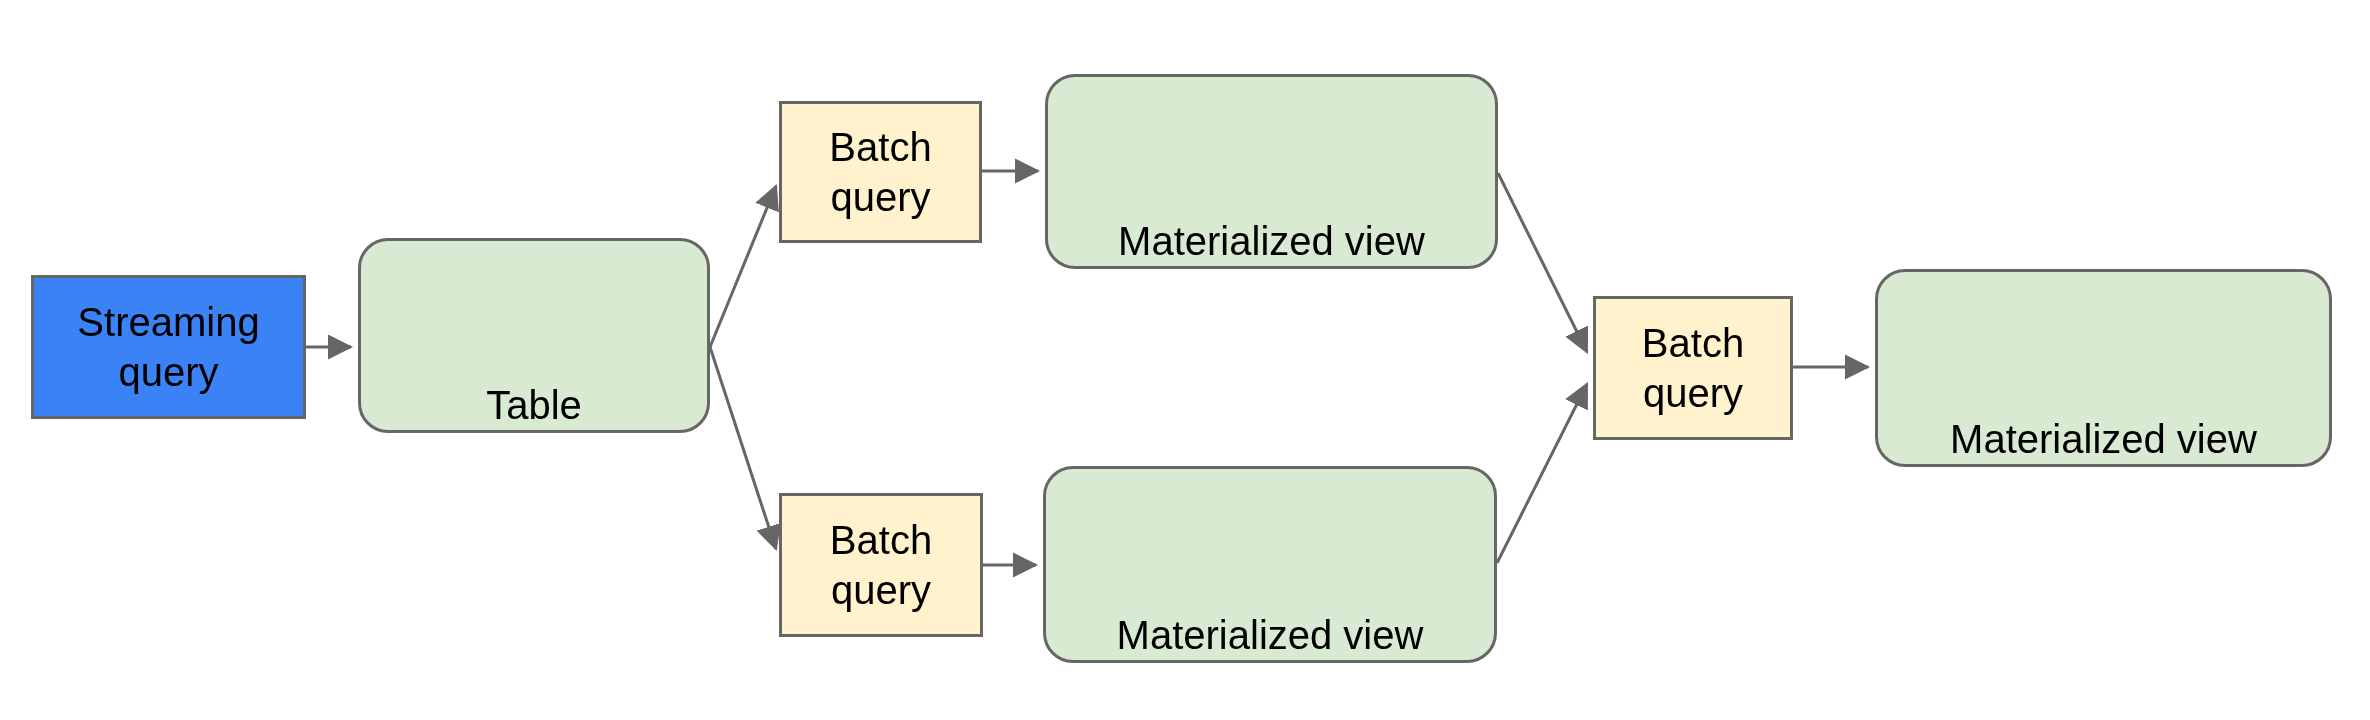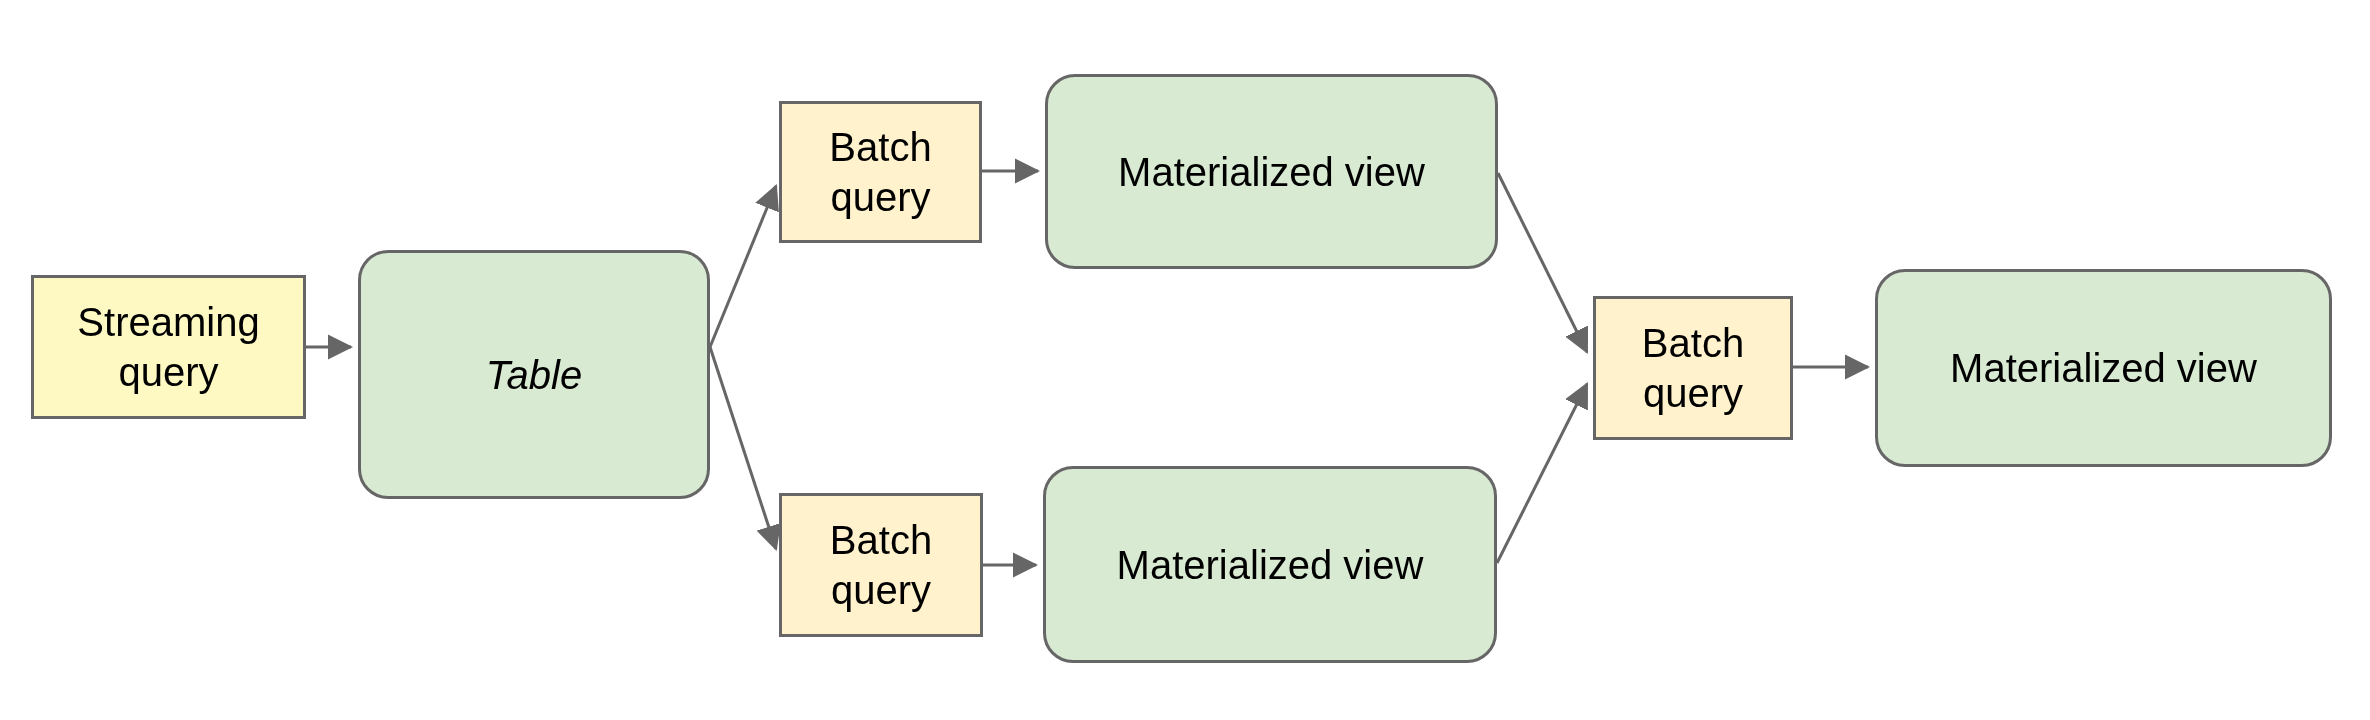"Materialized view" .node.rounded { align-items: none -> flex-end }
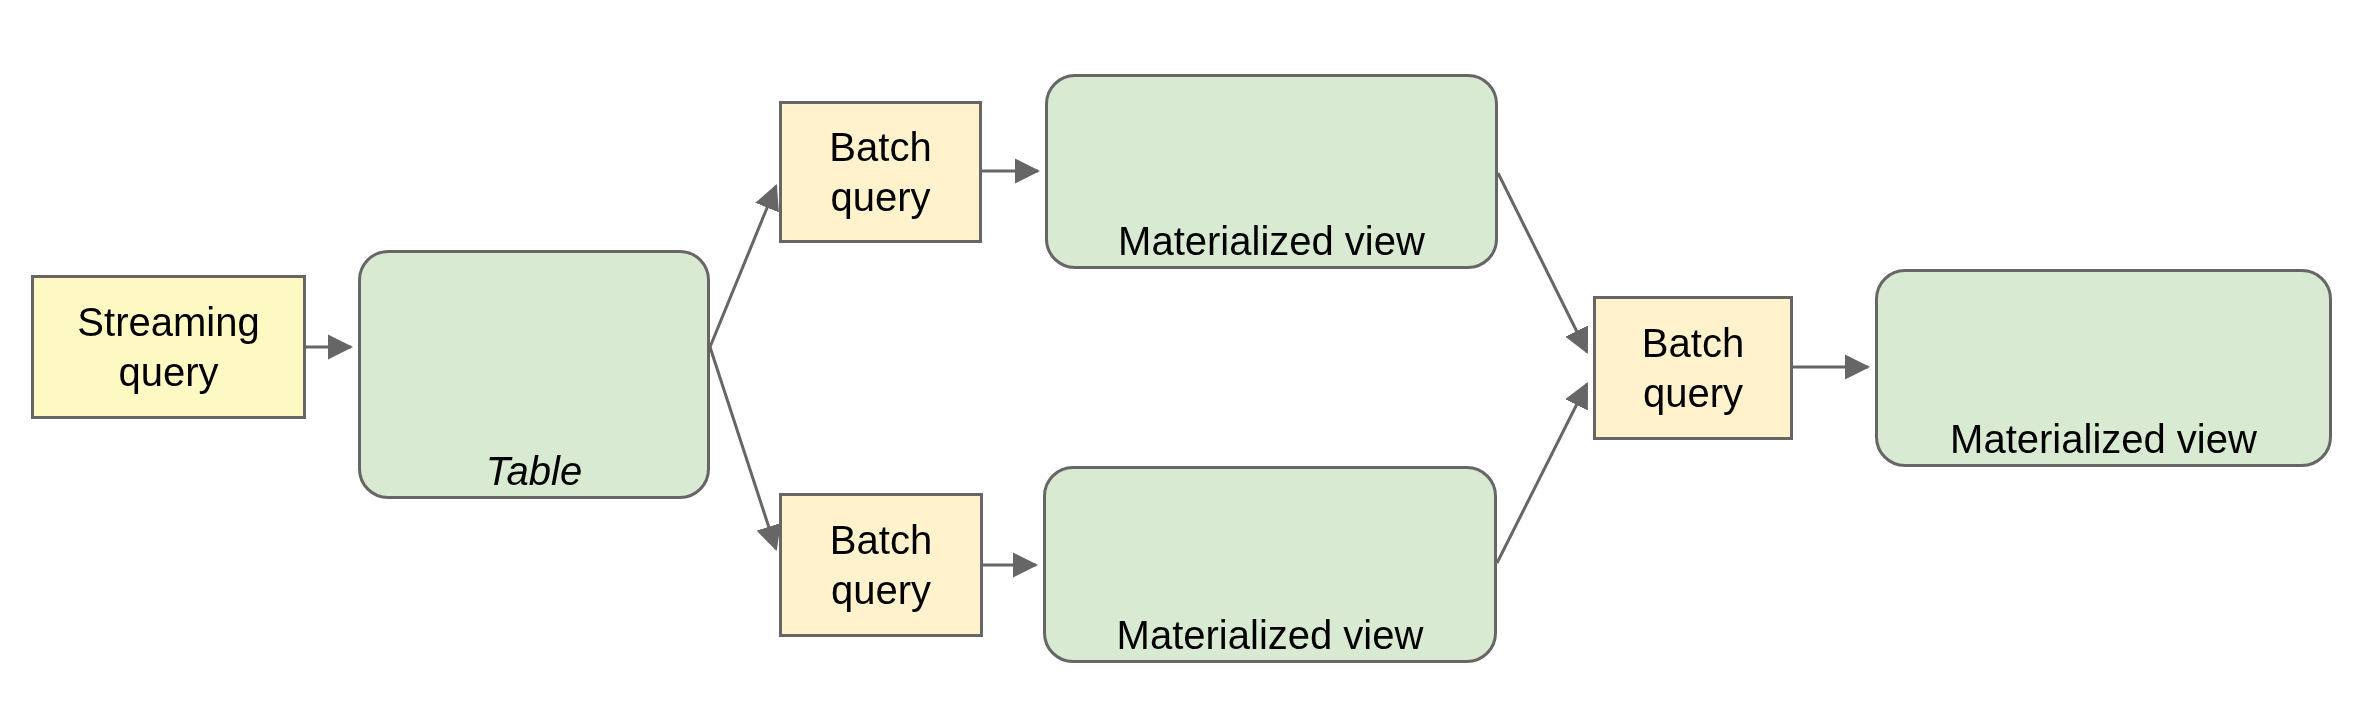"Streaming query" div.node { background: #fef9c3 -> #3b82f6 }
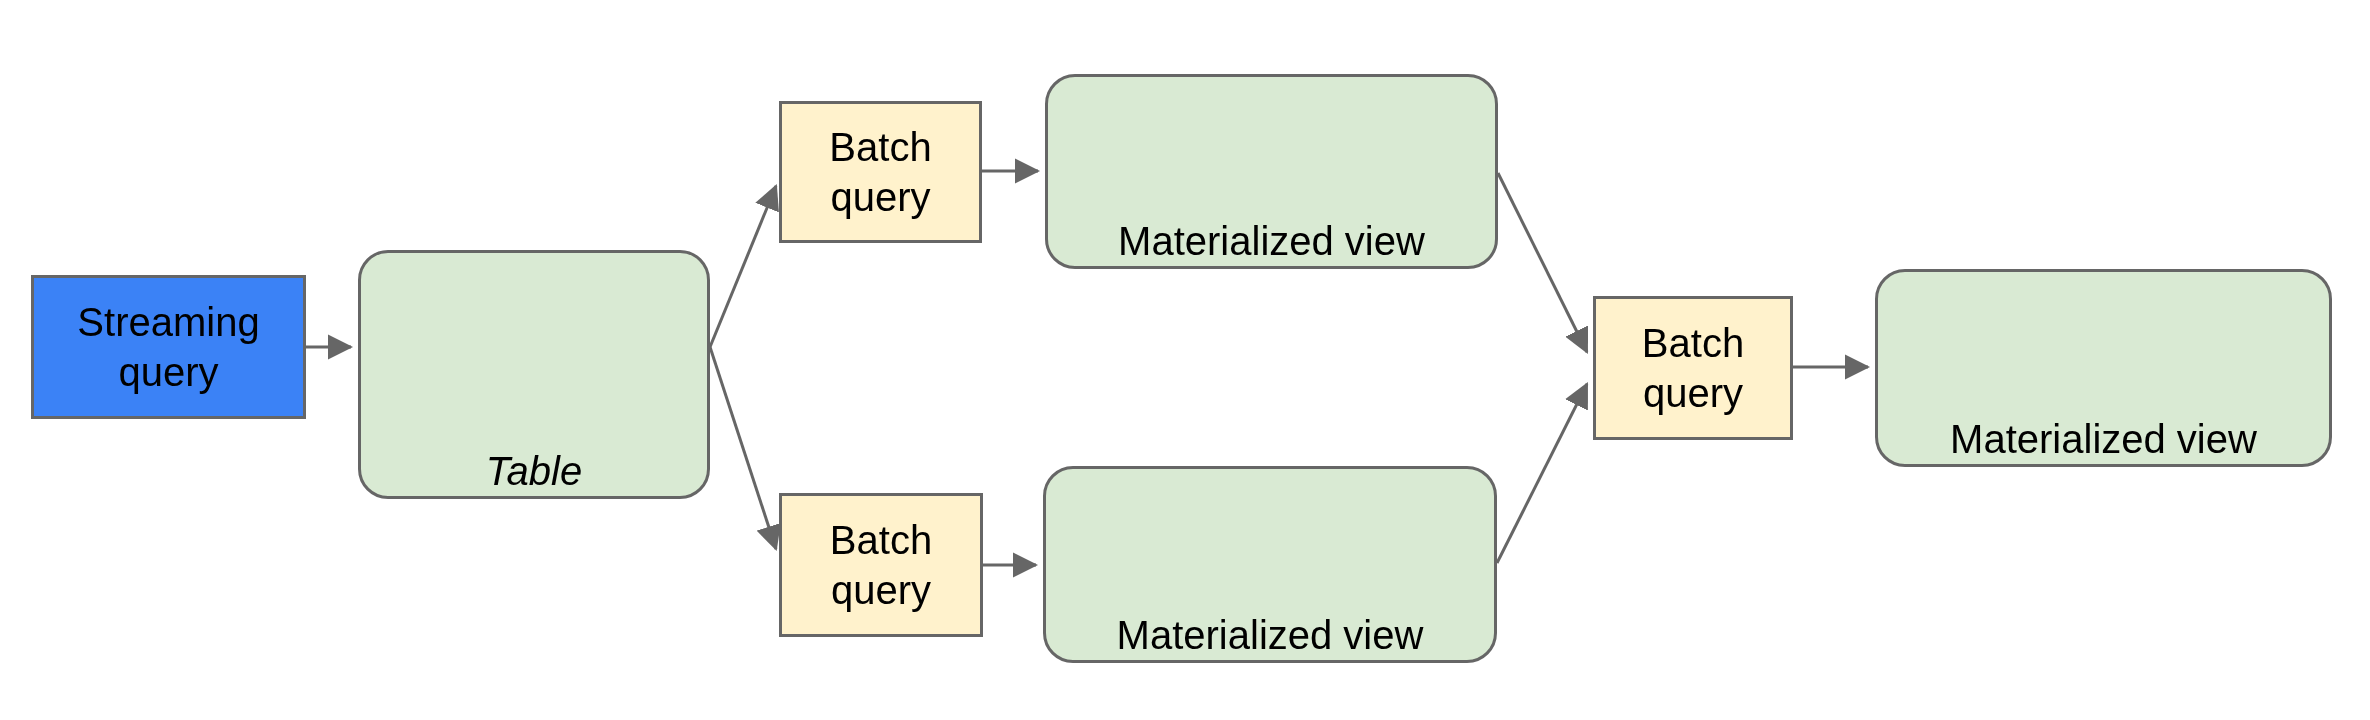"Table" div.node { font-style: italic -> none; height: 249px -> 195px; top: 250px -> 238px }
